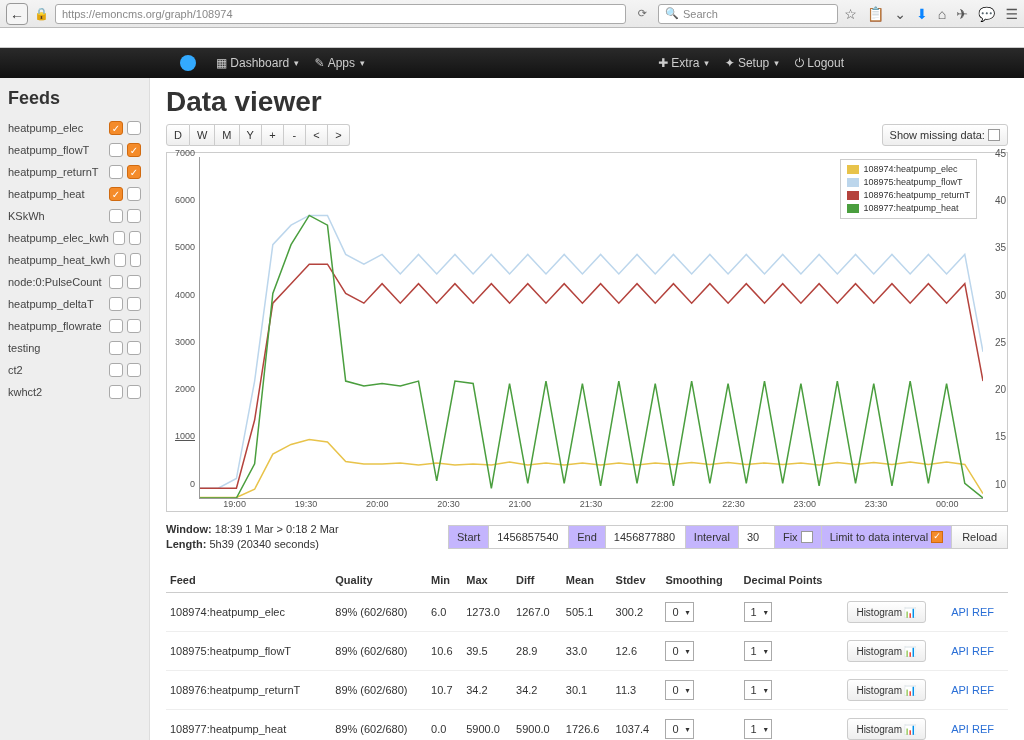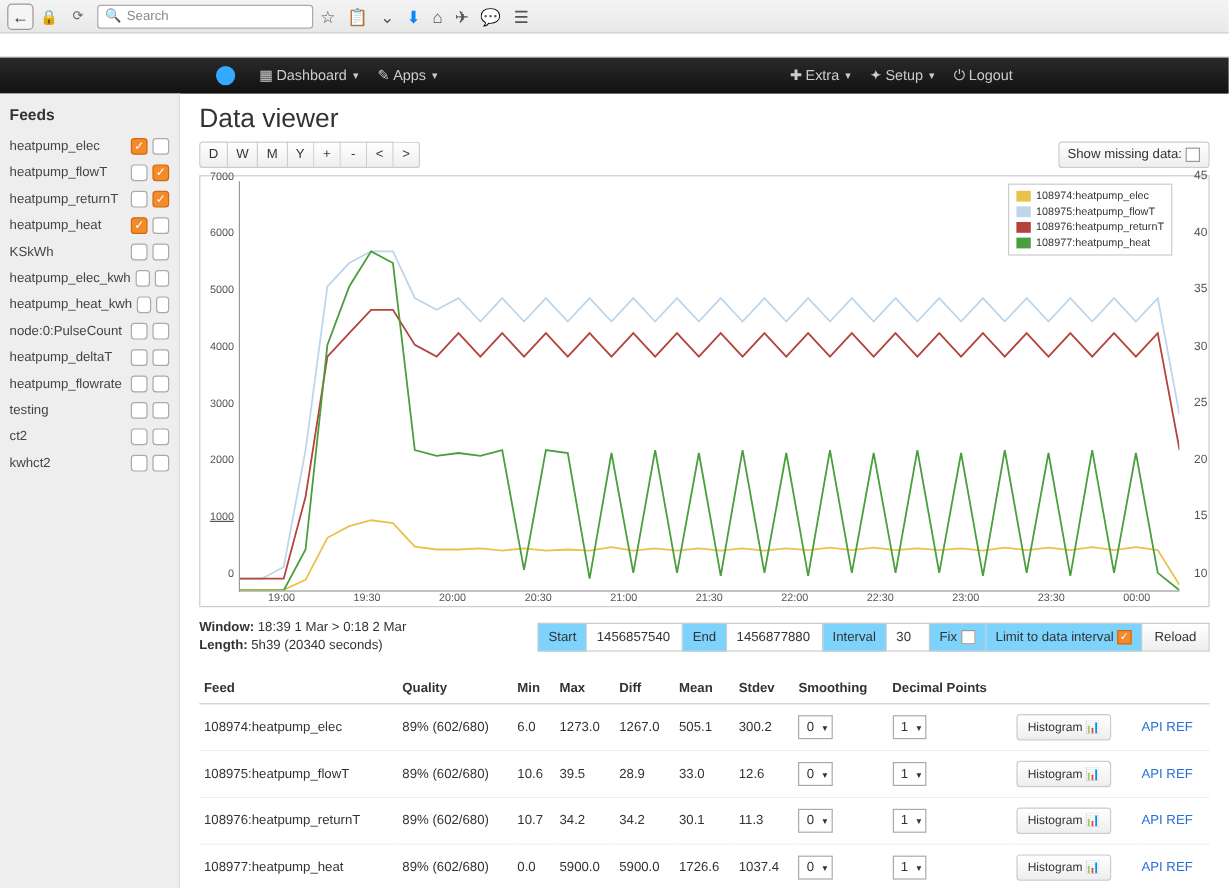"https://emoncms.org/graph/108974" div.url-bar { html: none -> <div> <span>https://emoncms.org/graph/108974</span> </div> }
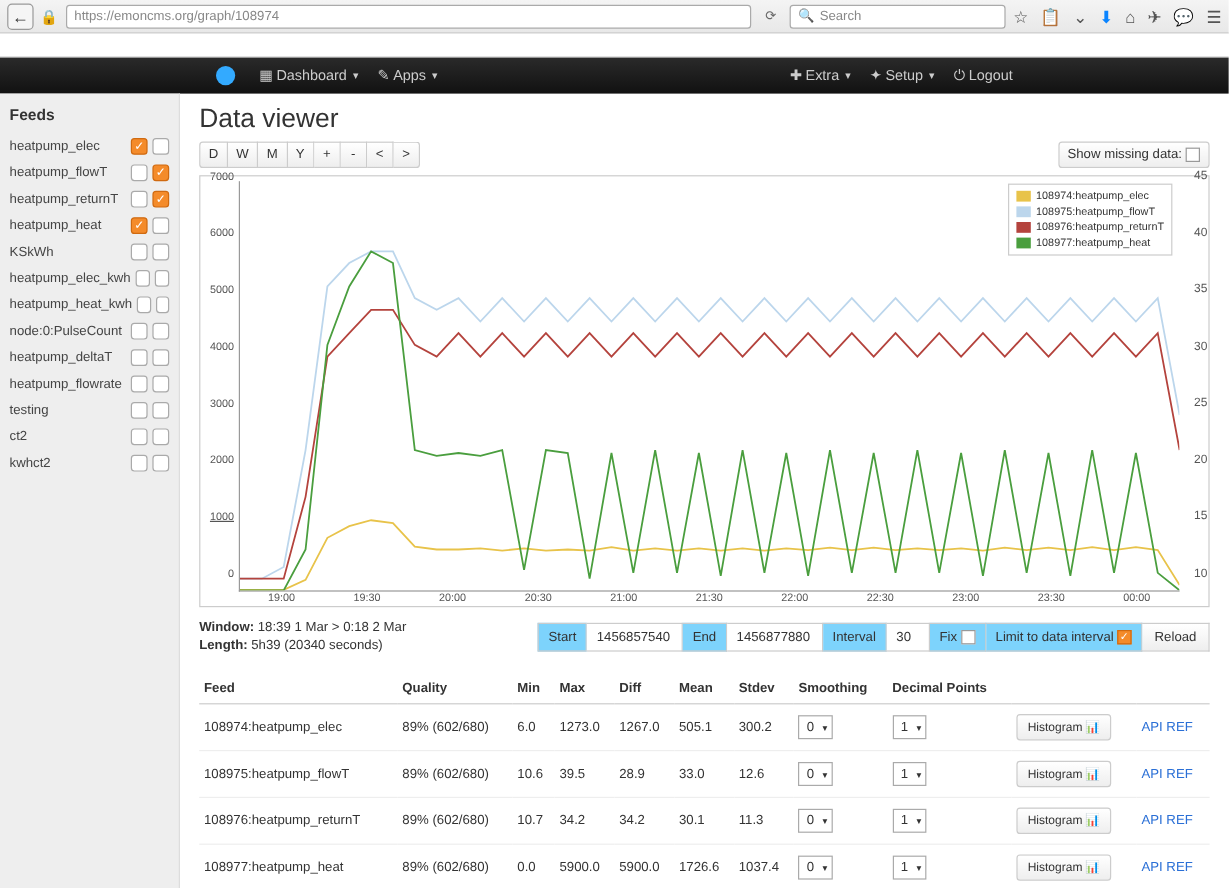"Feeds" .sidebar h3 { font-size: 13px -> 18px }
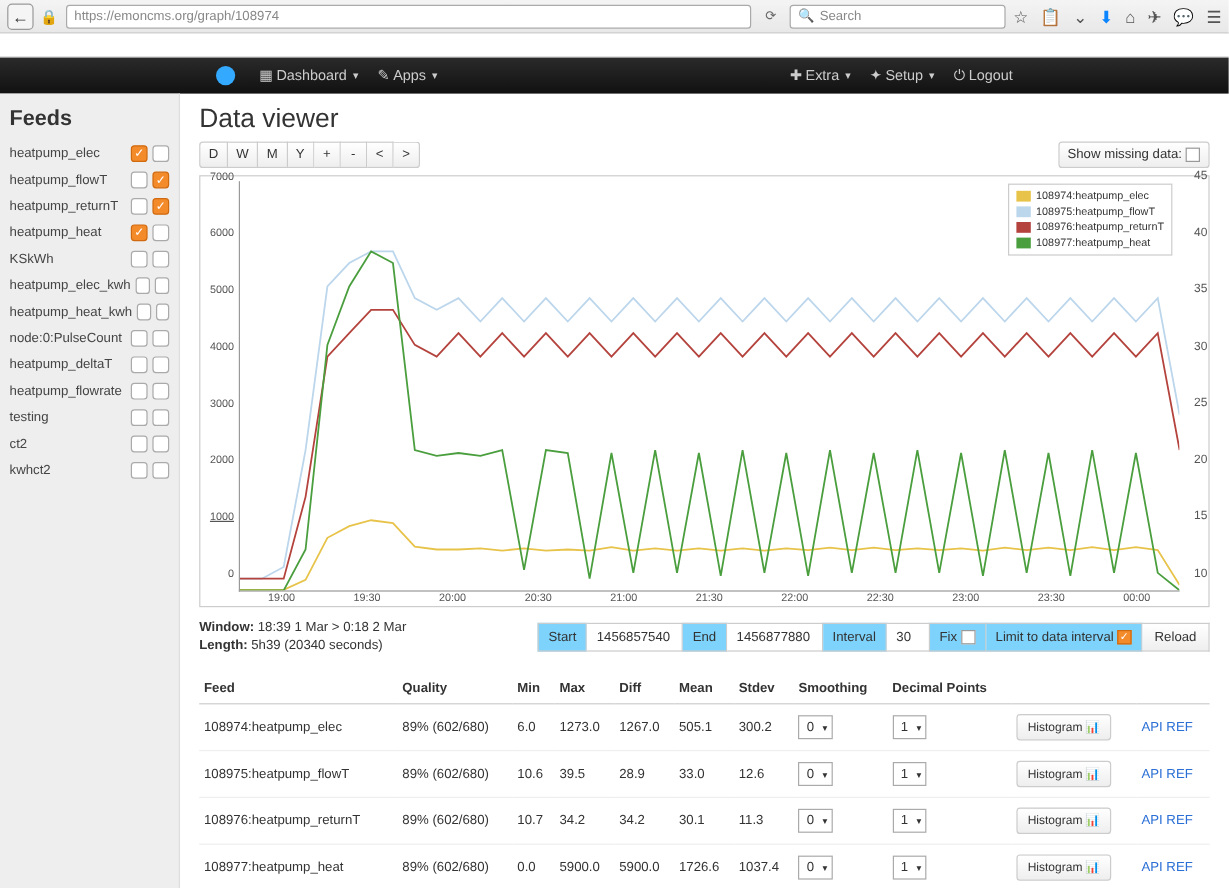"Data viewer" .main h2 { font-size: 22px -> 28px; font-weight: 400 -> 700 }
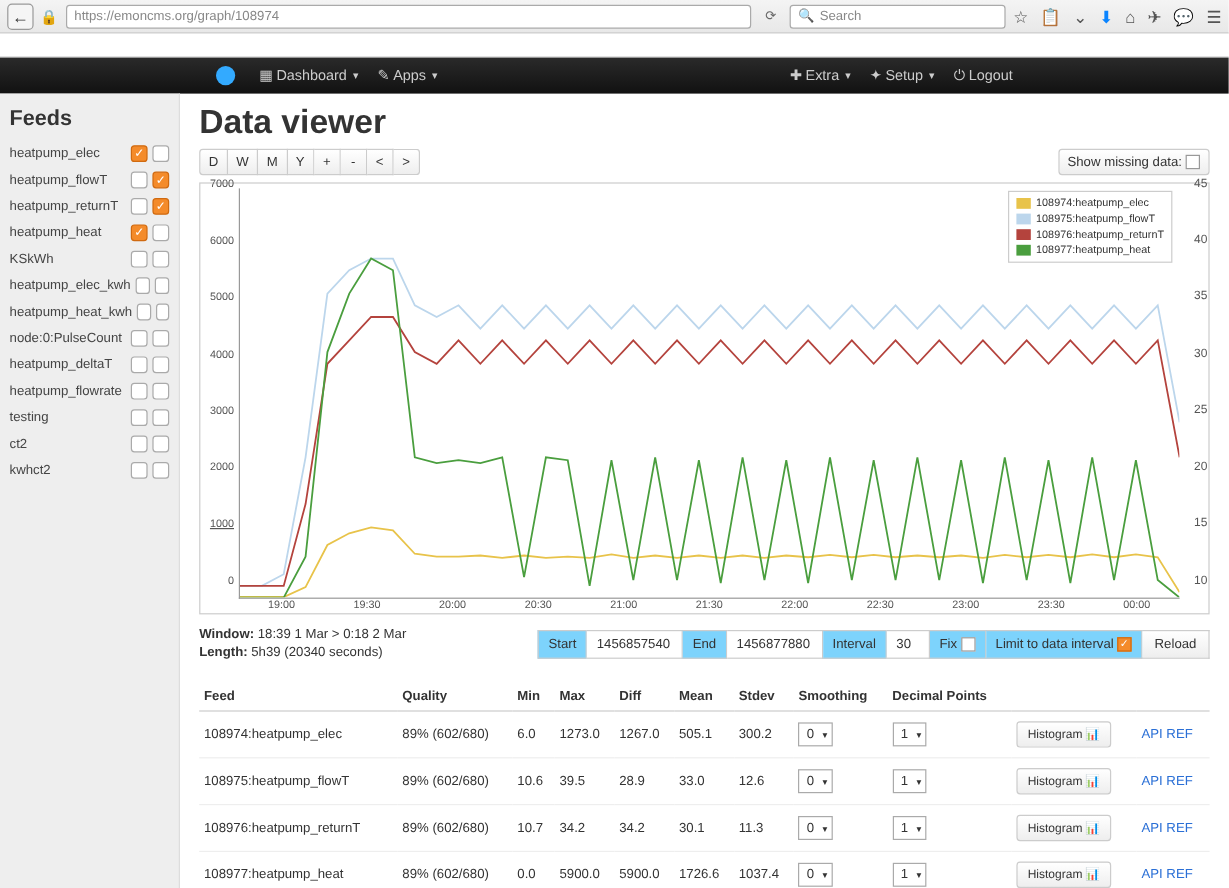"Start" .param-row .lbl { background: #7dd3fc -> #c4b5fd }
